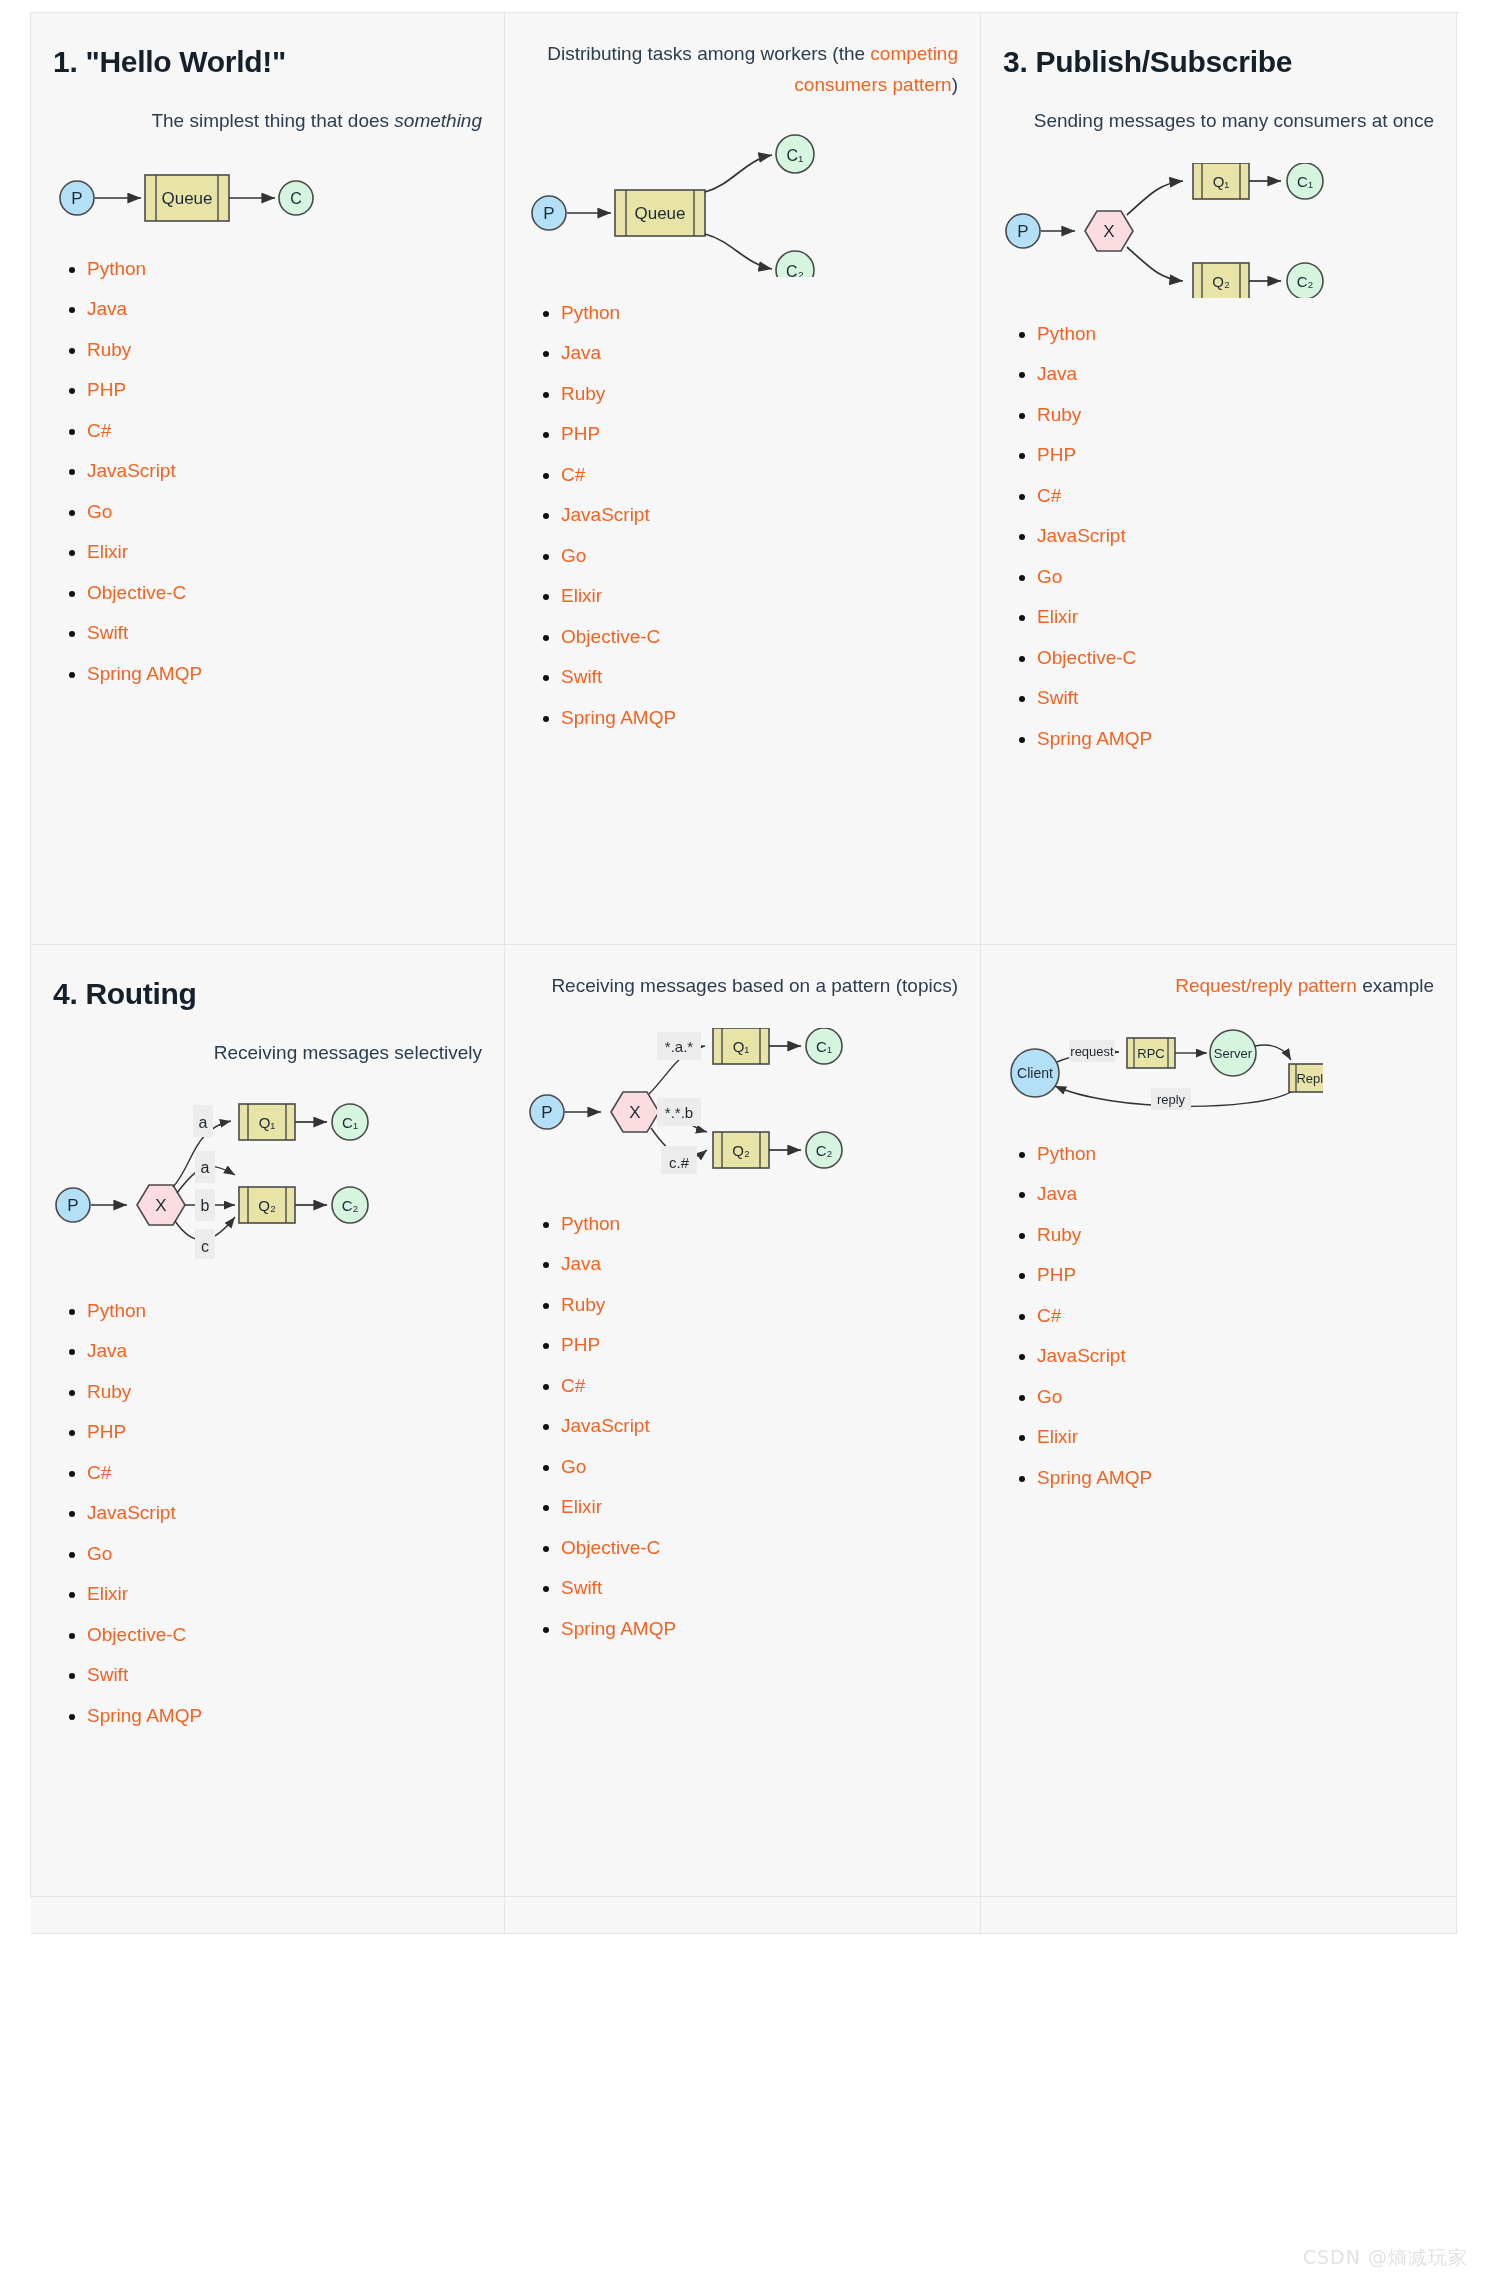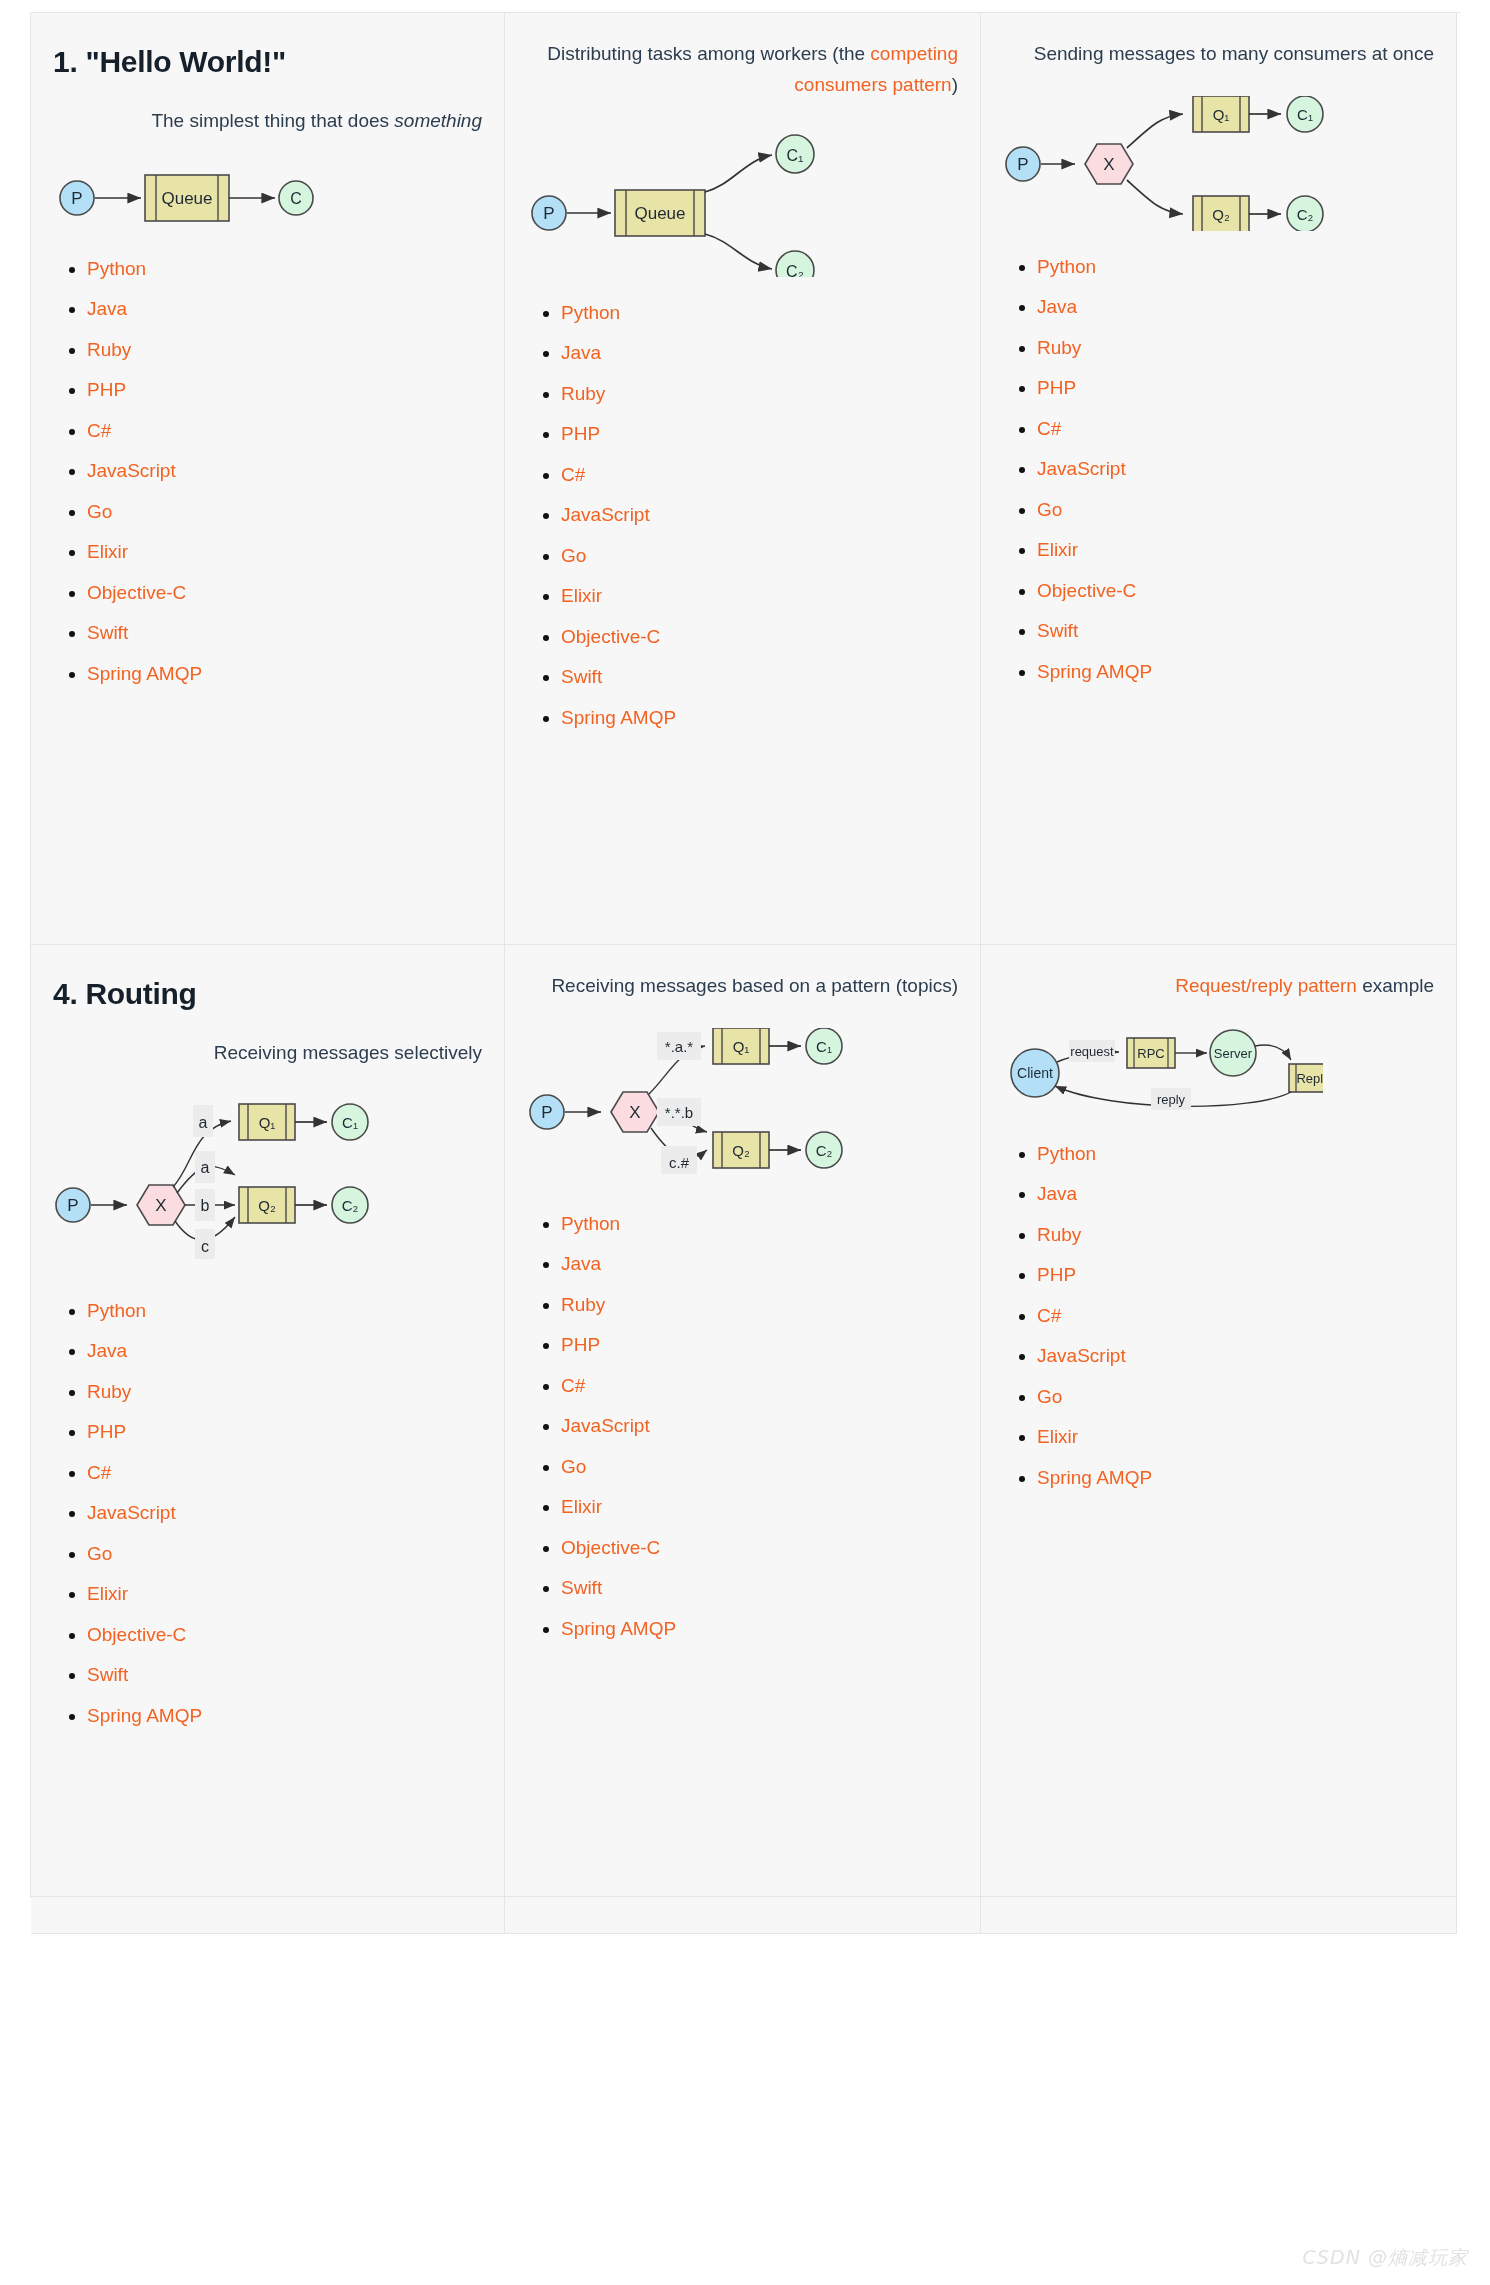"3. Publish/Subscribe" h2.tut-title { html: none -> <h2>3. Publish/Subscribe</h2> }
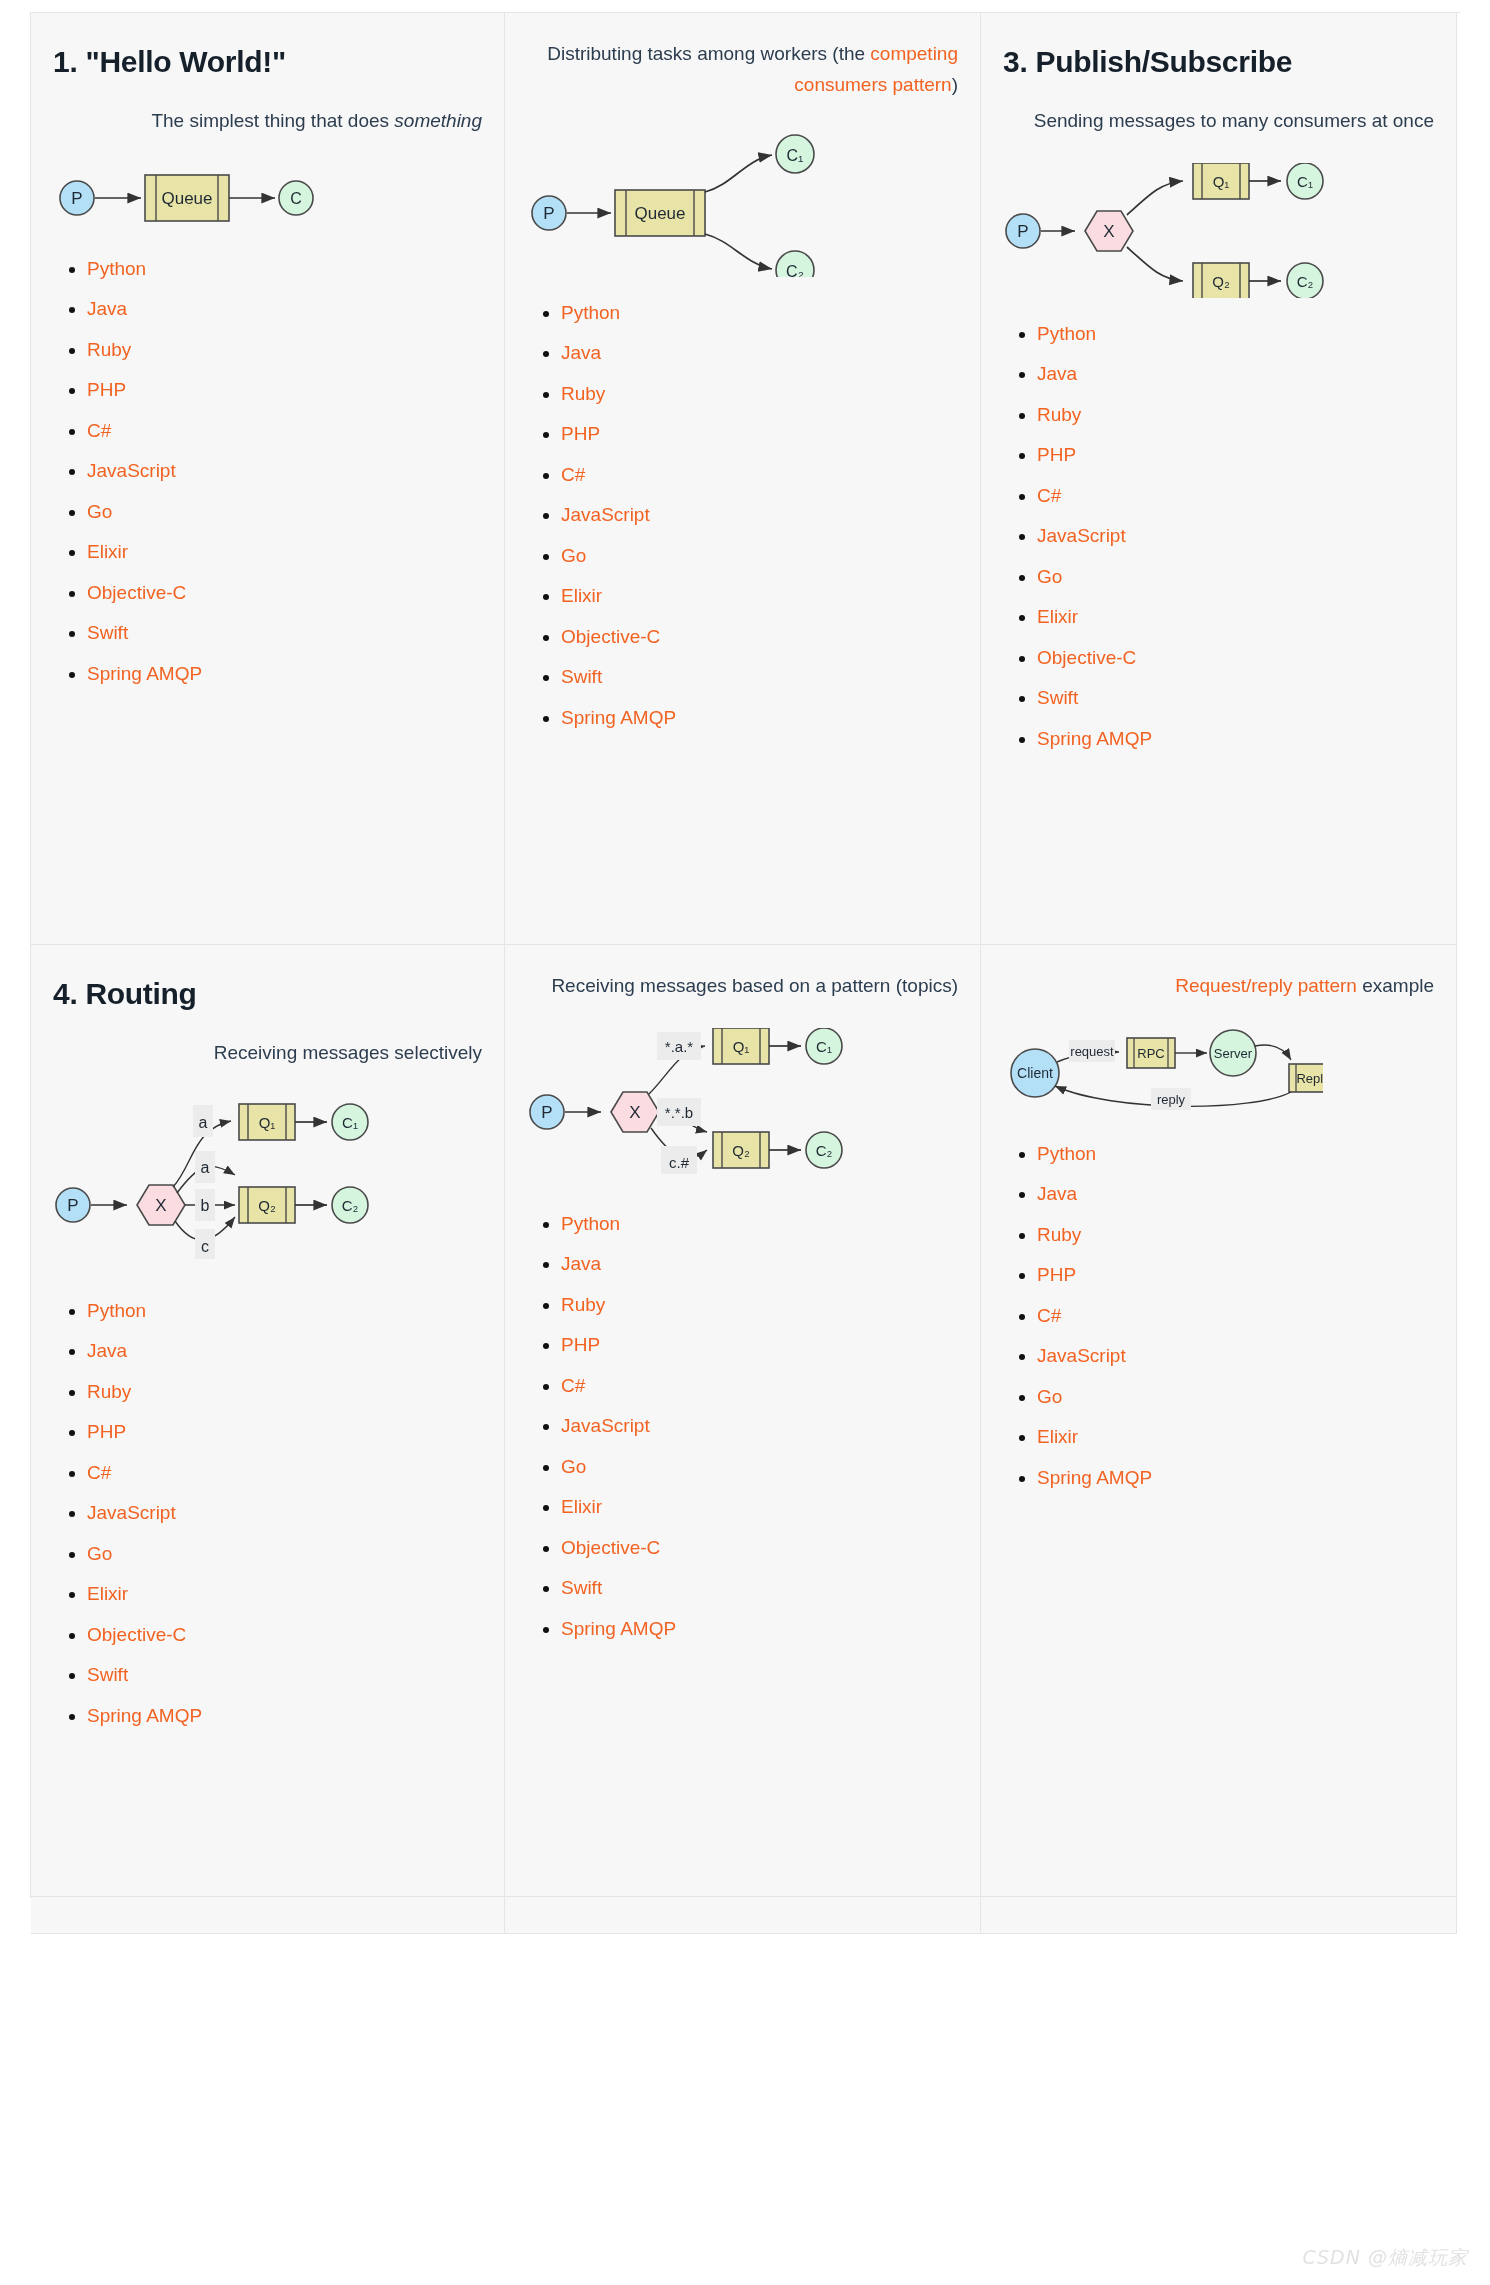"CSDN @熵减玩家" .watermark { font-style: italic -> none }
